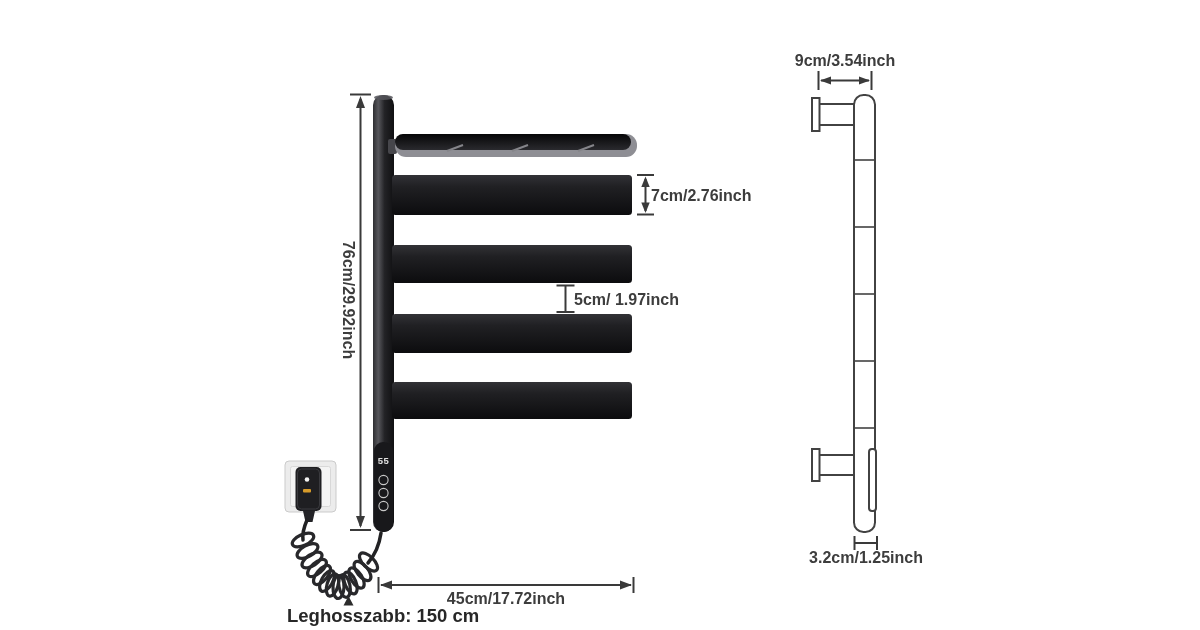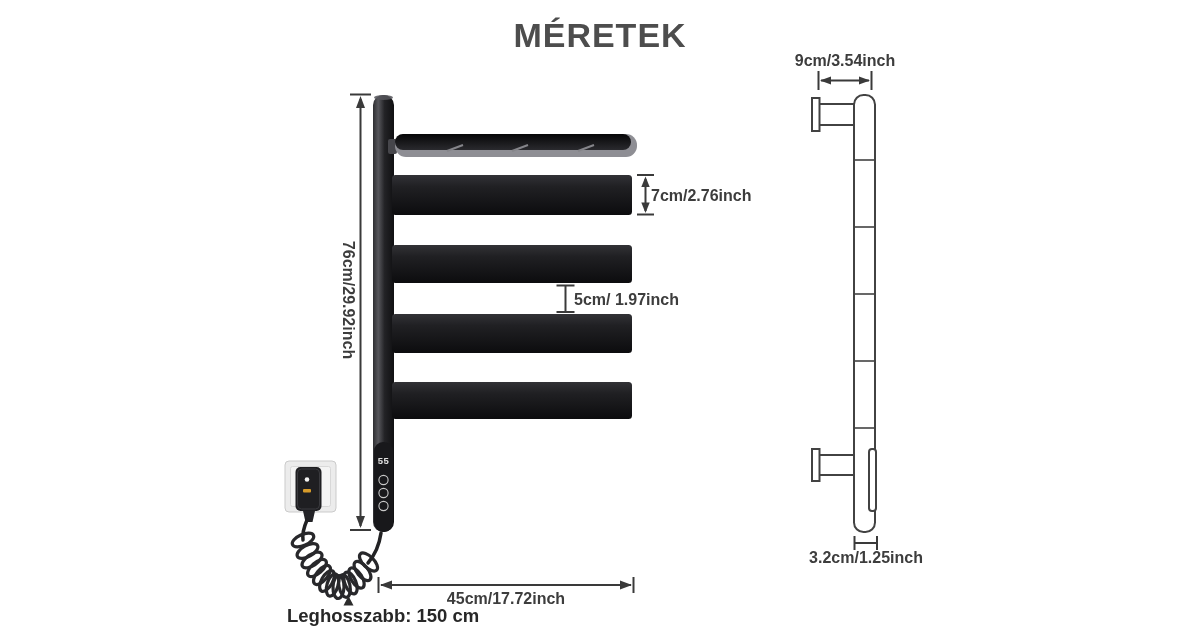"MÉRETEK" div.title { html: <div>MÉRETEK</div> -> none }
